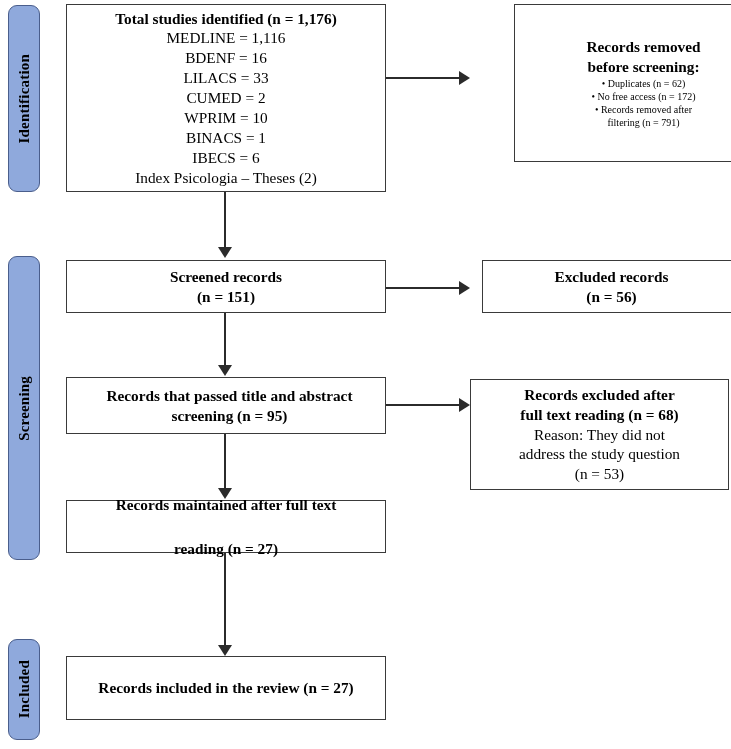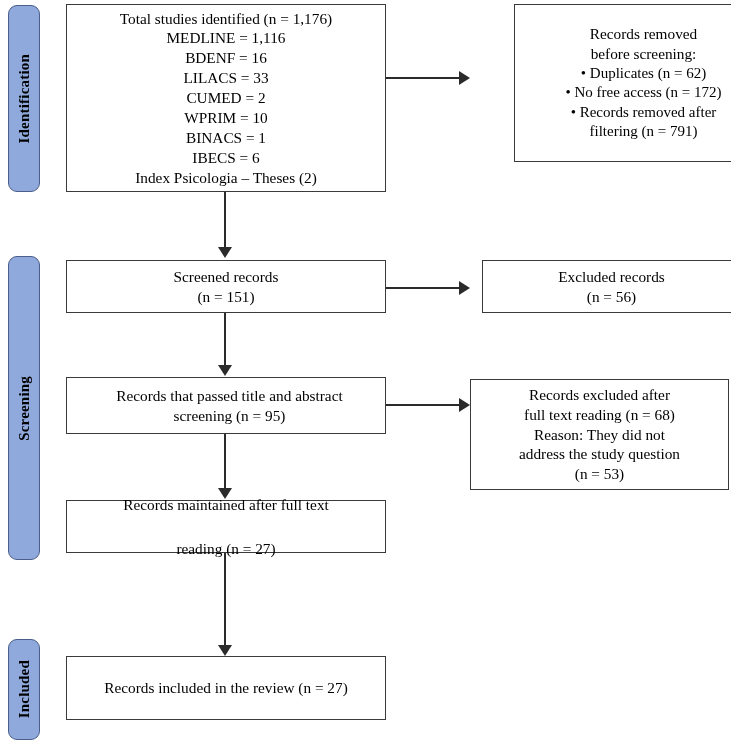"Total studies identified (n =" .box .line.bold { font-weight: normal -> bold }
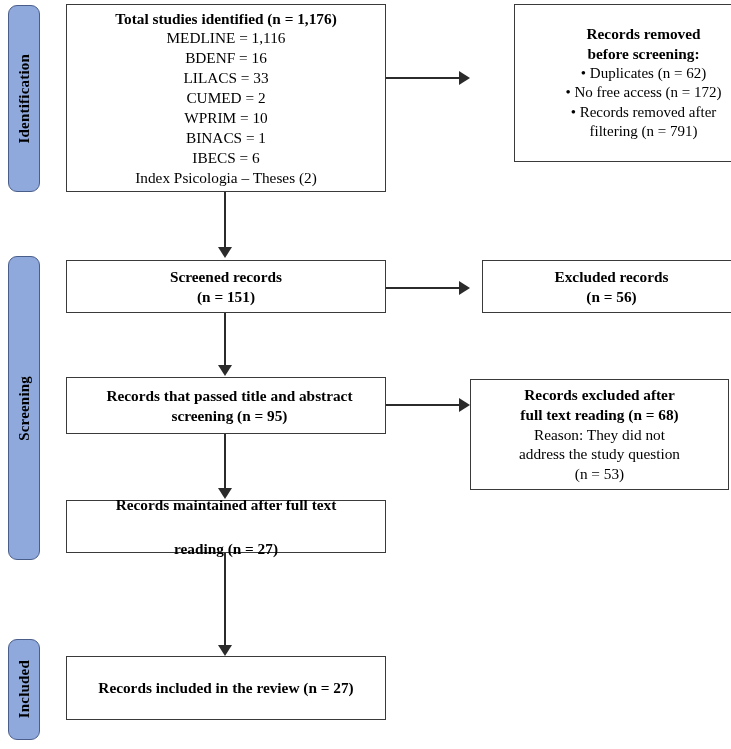"• Duplicates (n = 62)" .bullet-line { font-size: 15px -> 10px }
